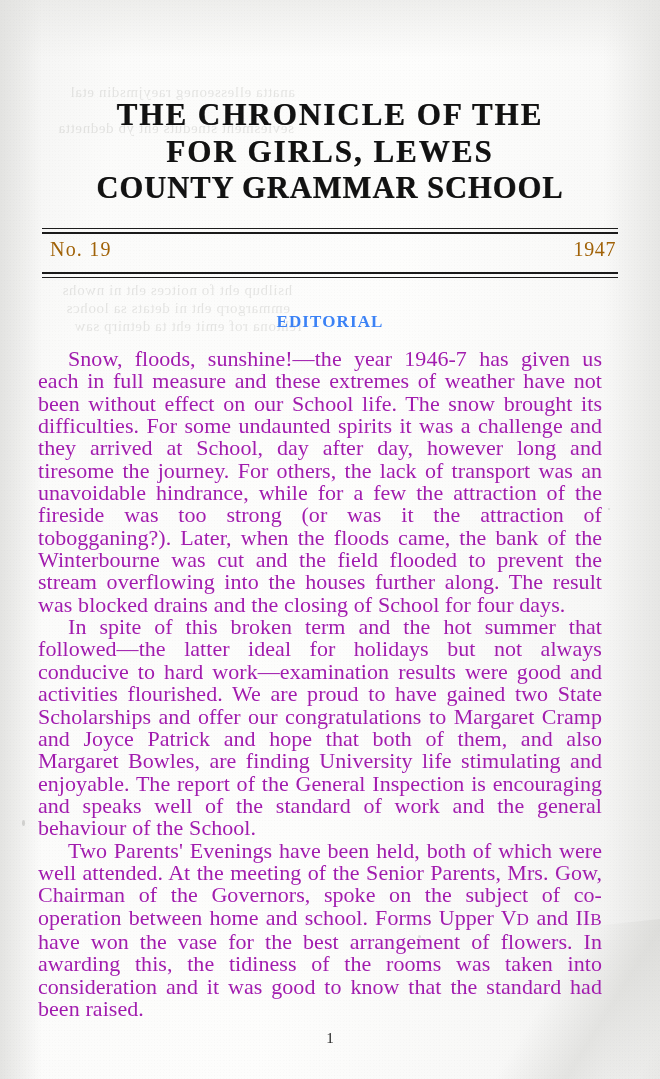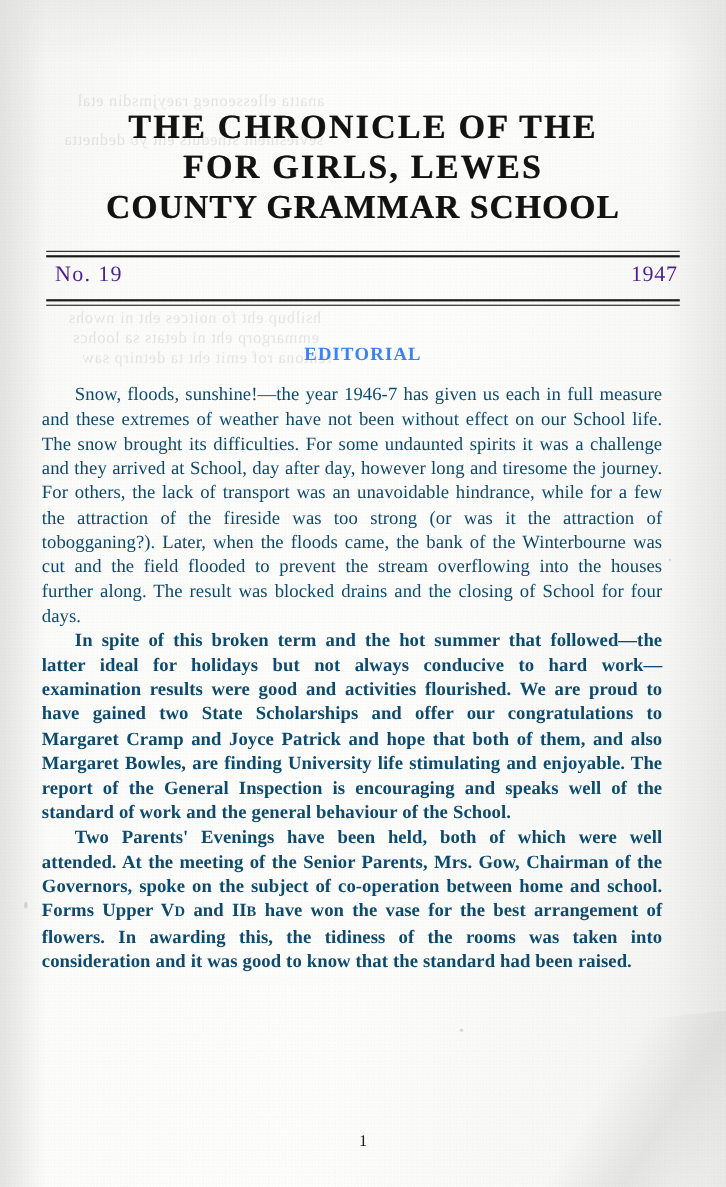"No. 19" .issueline { color: #4c1d95 -> #a16207 }
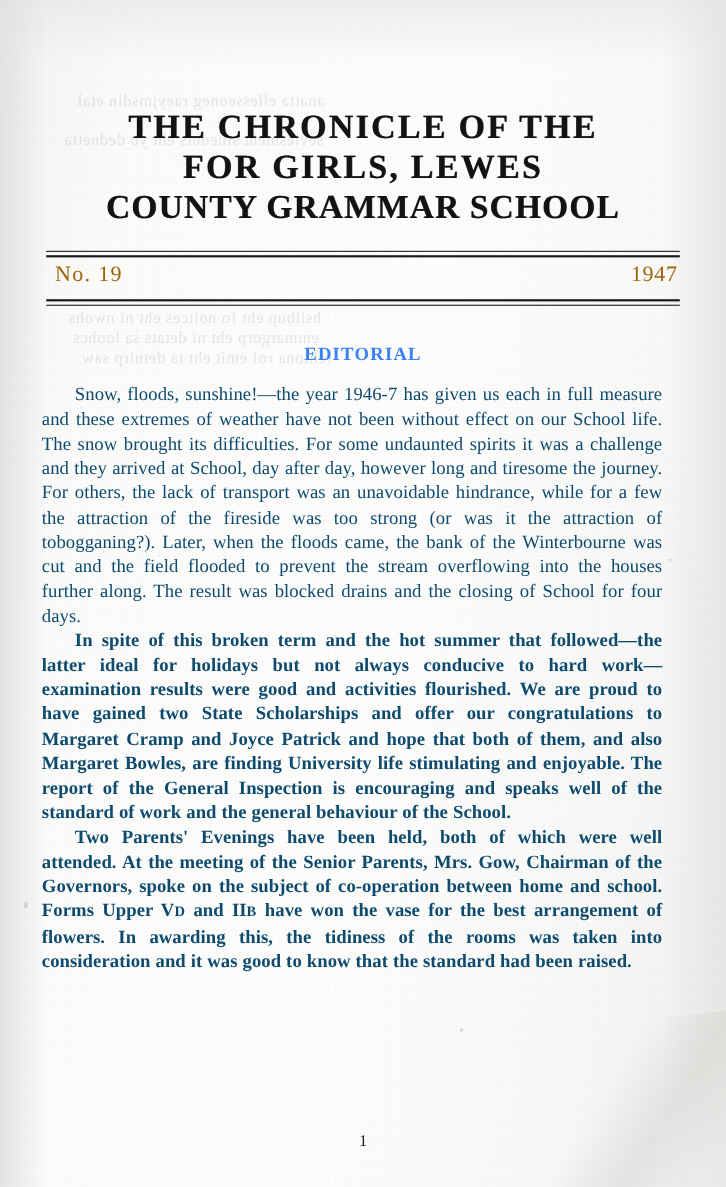"Snow, floods, sunshine!—the year 1946-7" p.para { color: #0c4a6e -> #a21caf; font-size: 17px -> 22px }
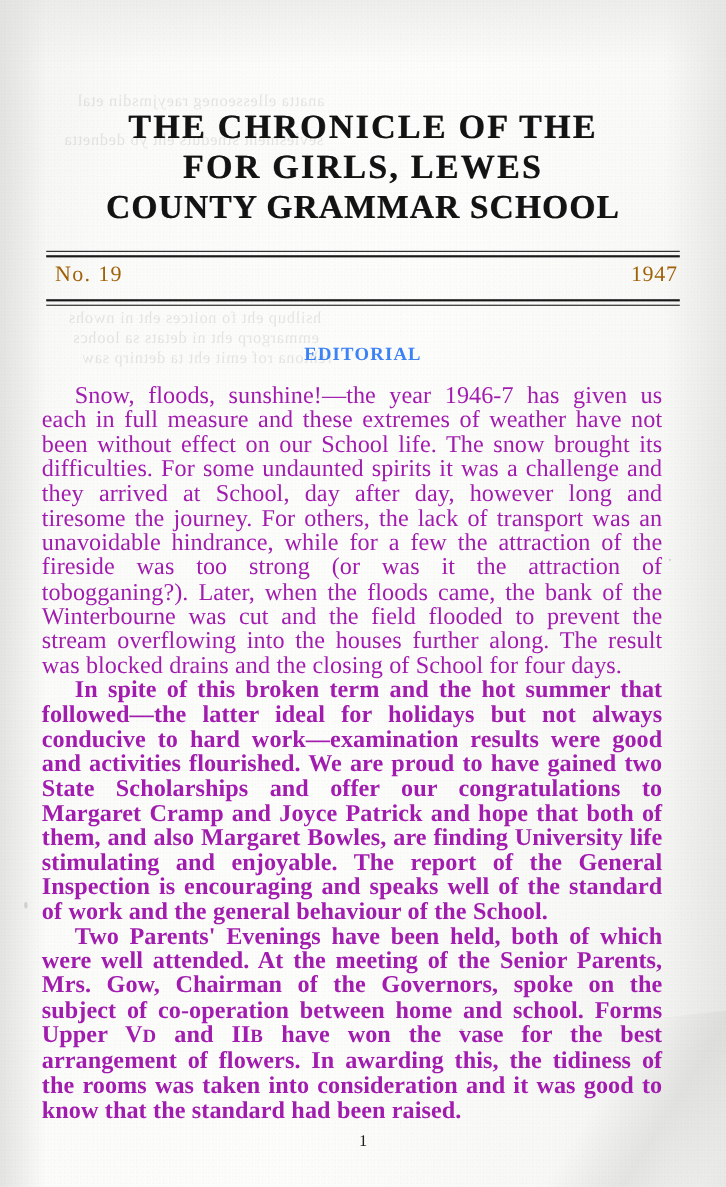"In spite of this broken" p.para + p.para { font-weight: bold -> none }
